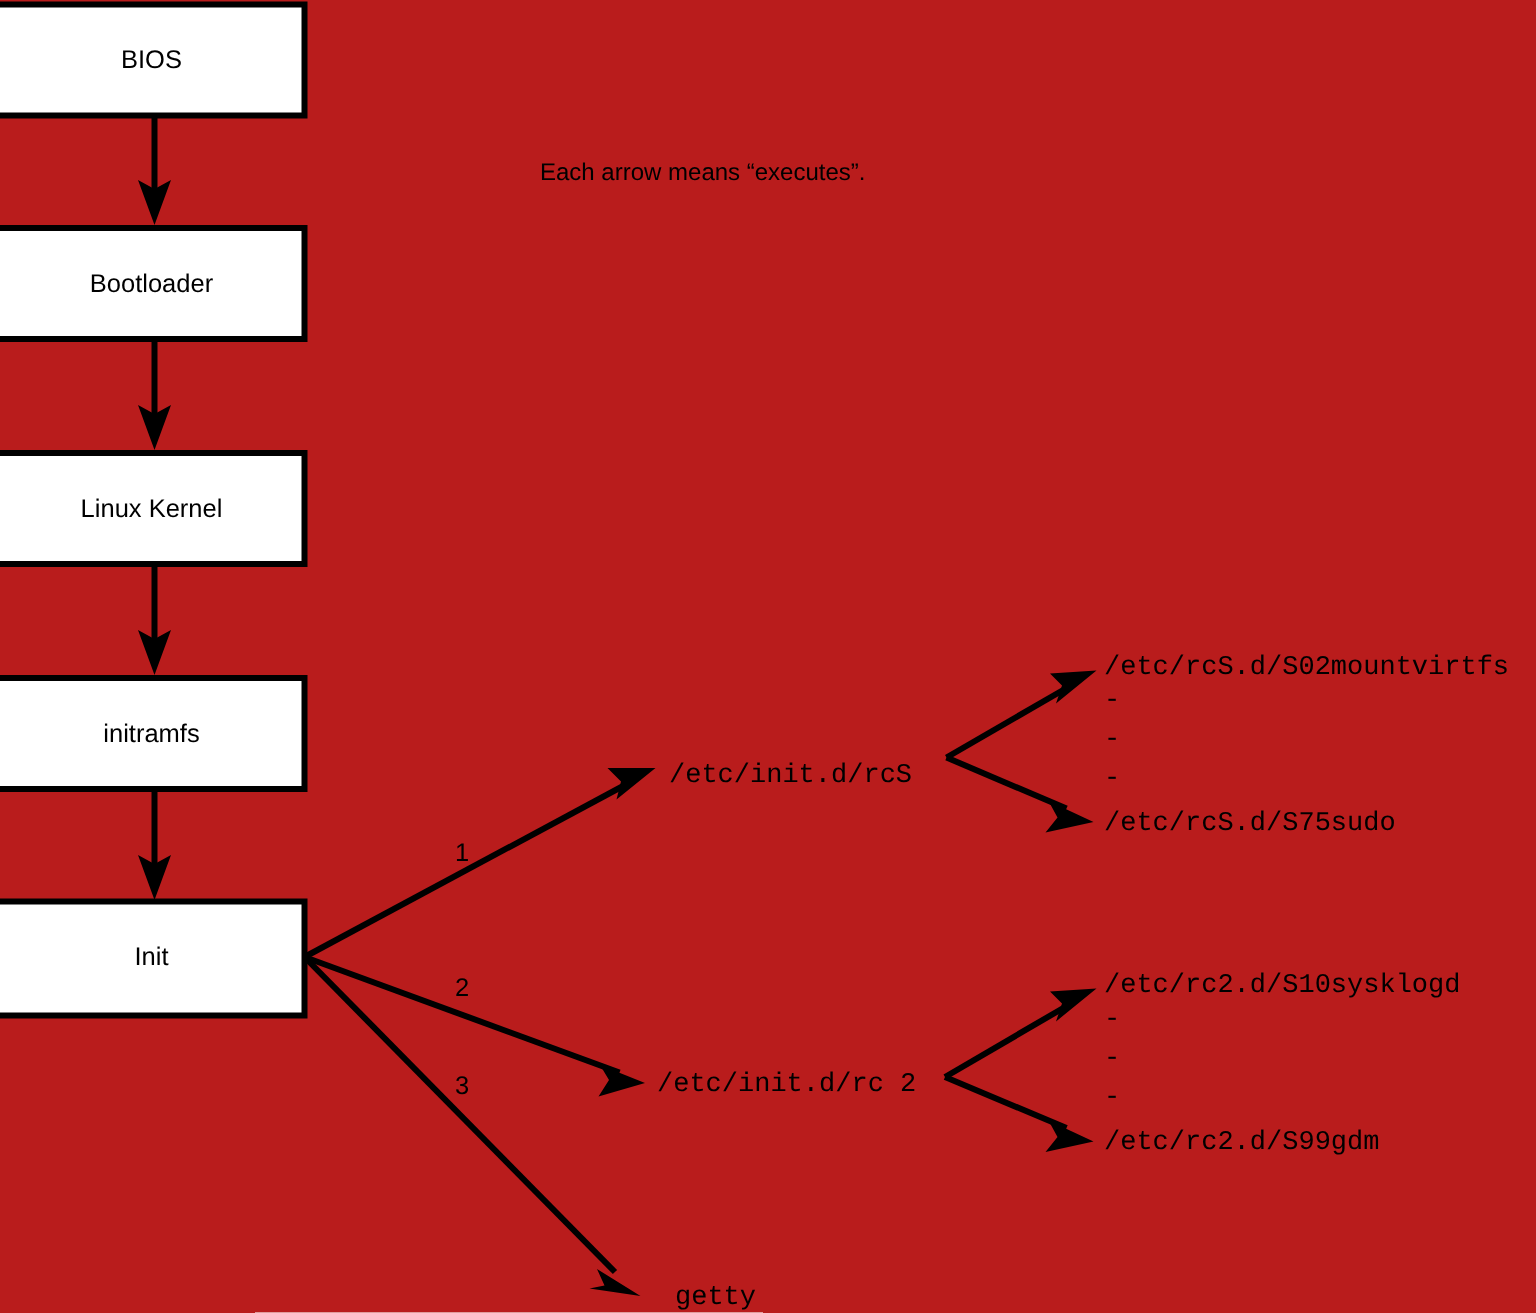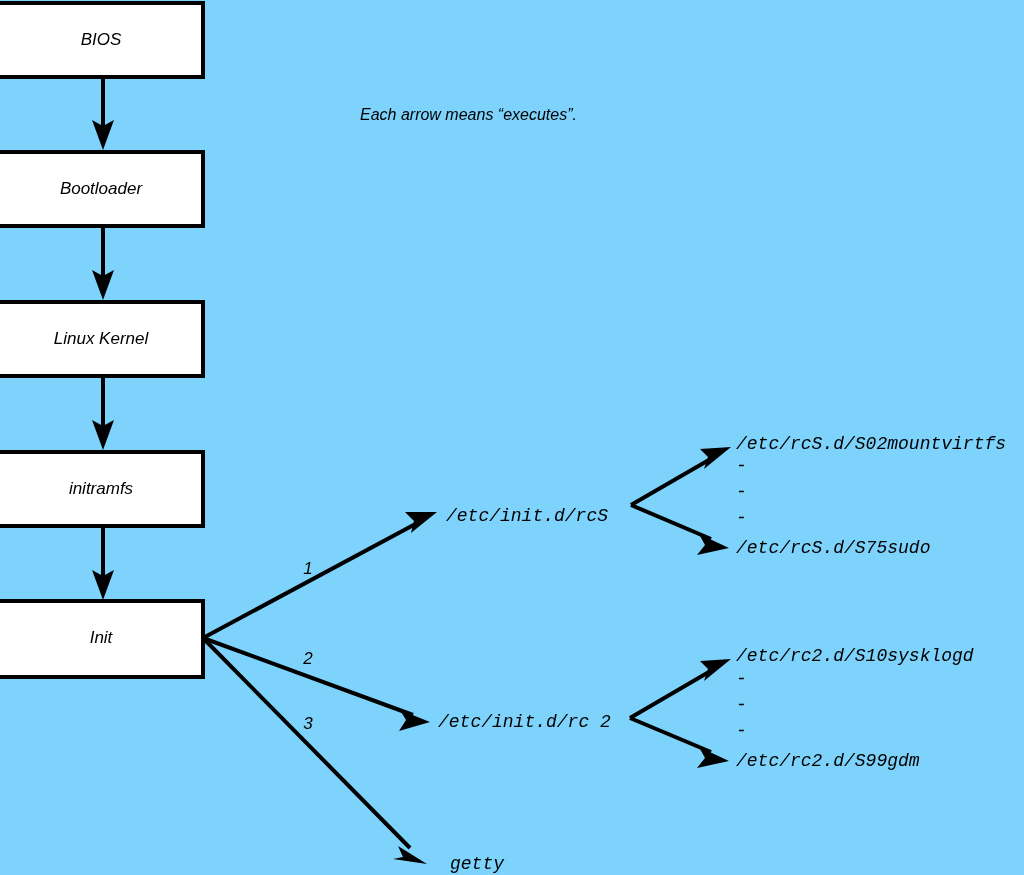"BIOS" #diagram-root { background: #7dd3fc -> #b91c1c; font-style: italic -> none }
